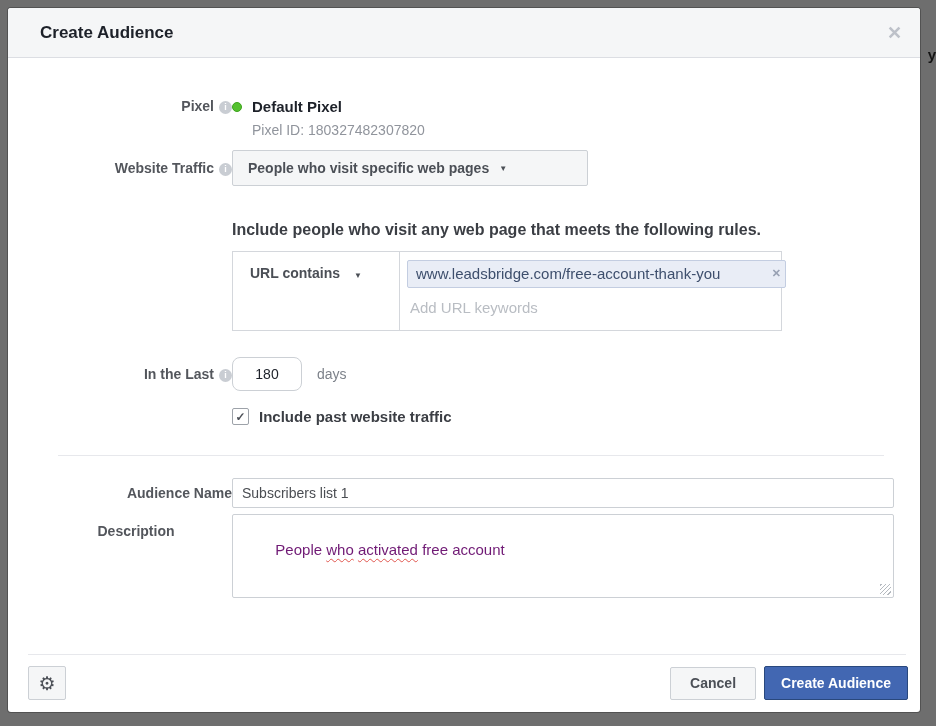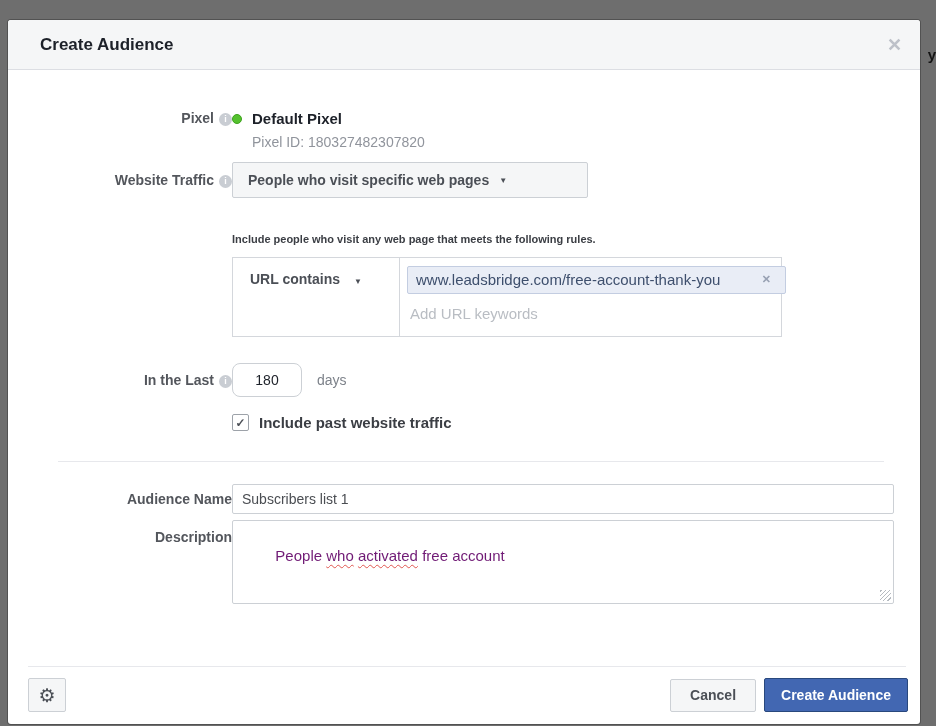"Create Audience" .modal { top: 20px -> 8px }
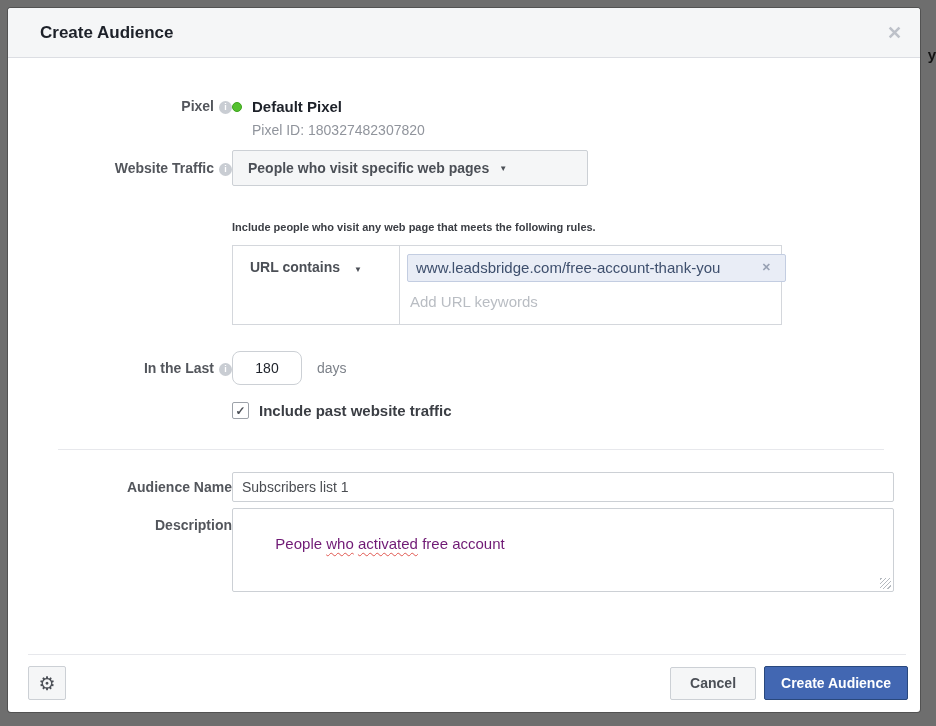"Include people who visit any" .rules-intro { font-size: 11px -> 16px }
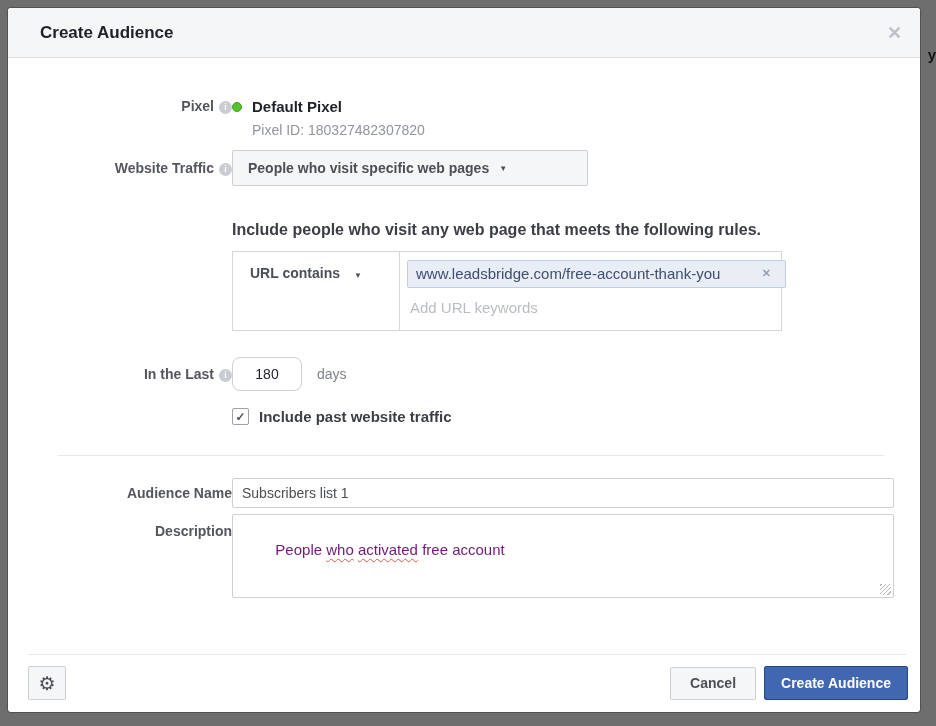"www.leadsbridge.com/free-account-thank-y" .url-token { padding: 4px 14px 5px 8px -> 4px 4px 5px 8px }
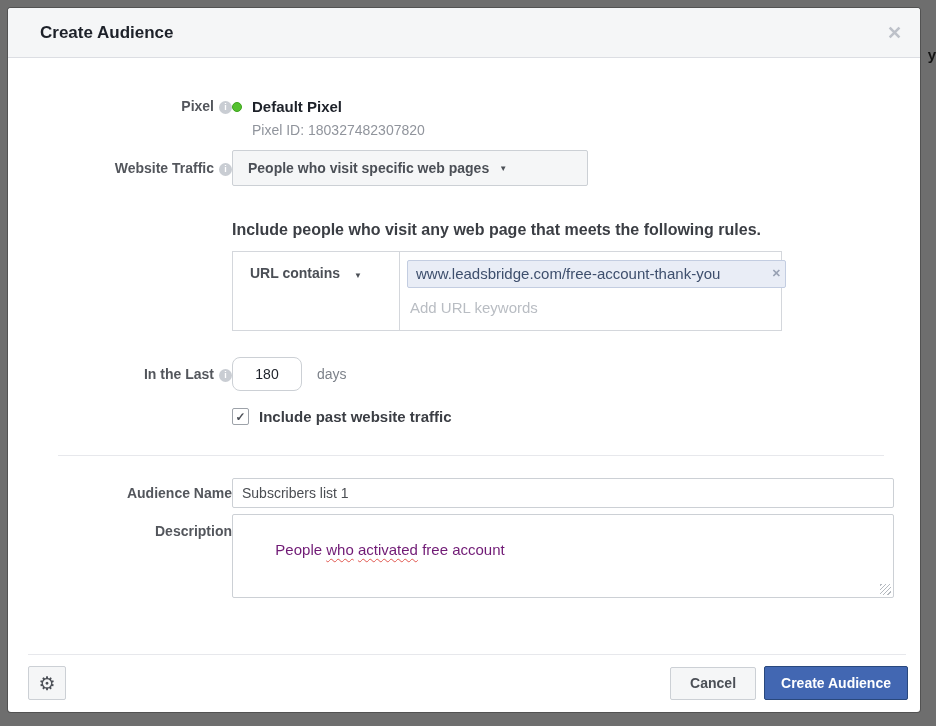"Description" .row-desc .field-label { text-align: none -> center }
